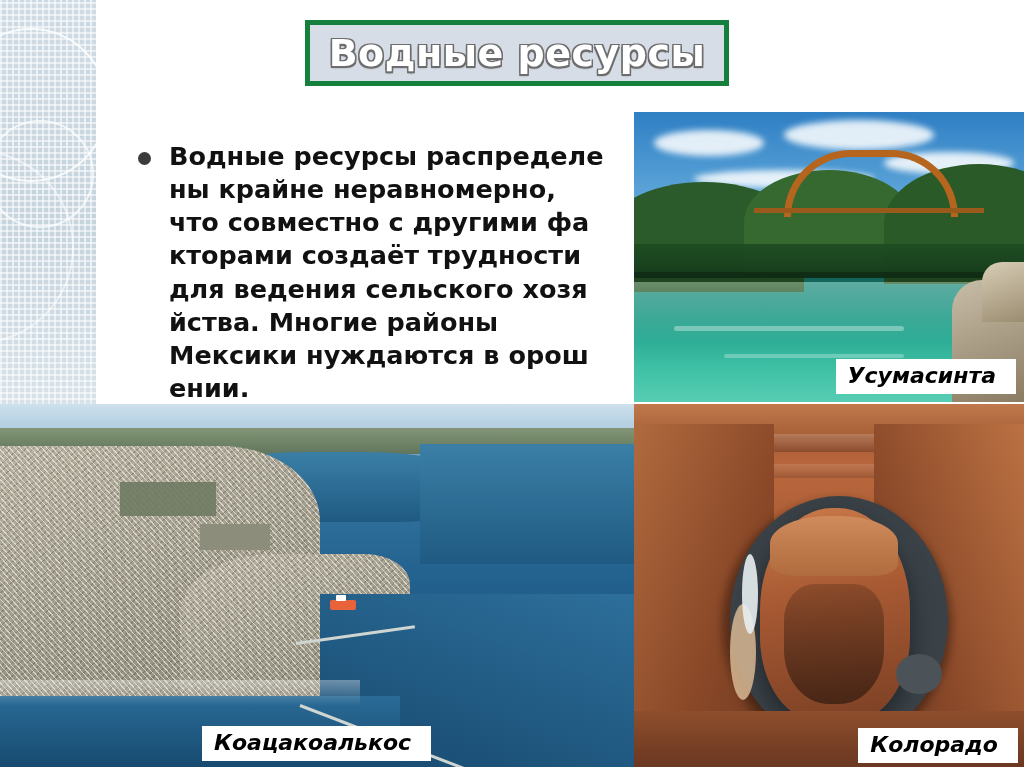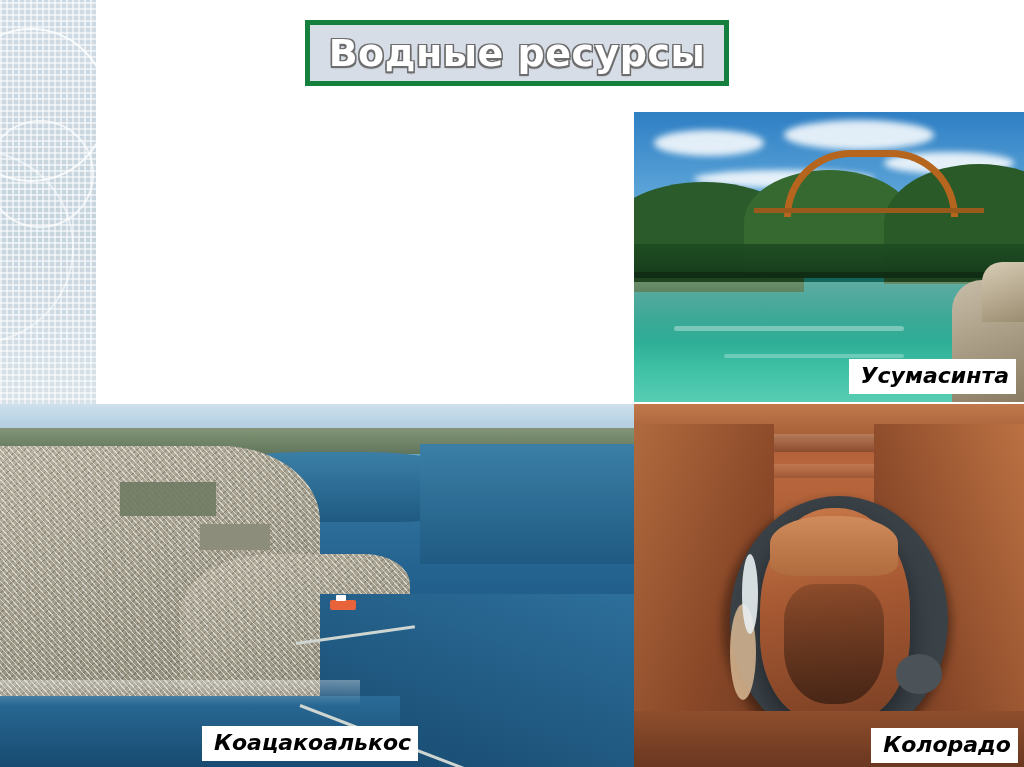"Водные ресурсы распределе" div.bullet-block { html: none -> <div> <div></div> <div>Водные ресурсы распределе ны крайне неравномерно, что совместно с другими фа кторами создаёт трудности для ведения сельского хозя йства. Многие районы Мексики нуждаются в орош ении.</div> </div> }
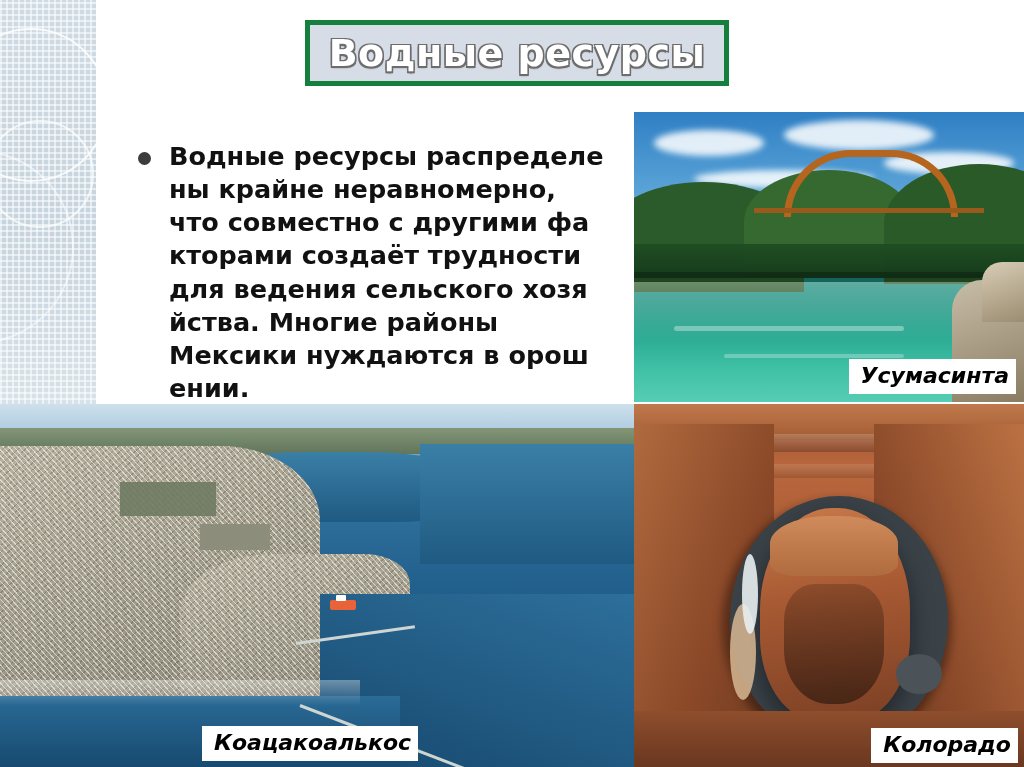"Усумасинта" .photo-caption { padding: 5px 7px 6px 12px -> 5px 20px 6px 12px }
